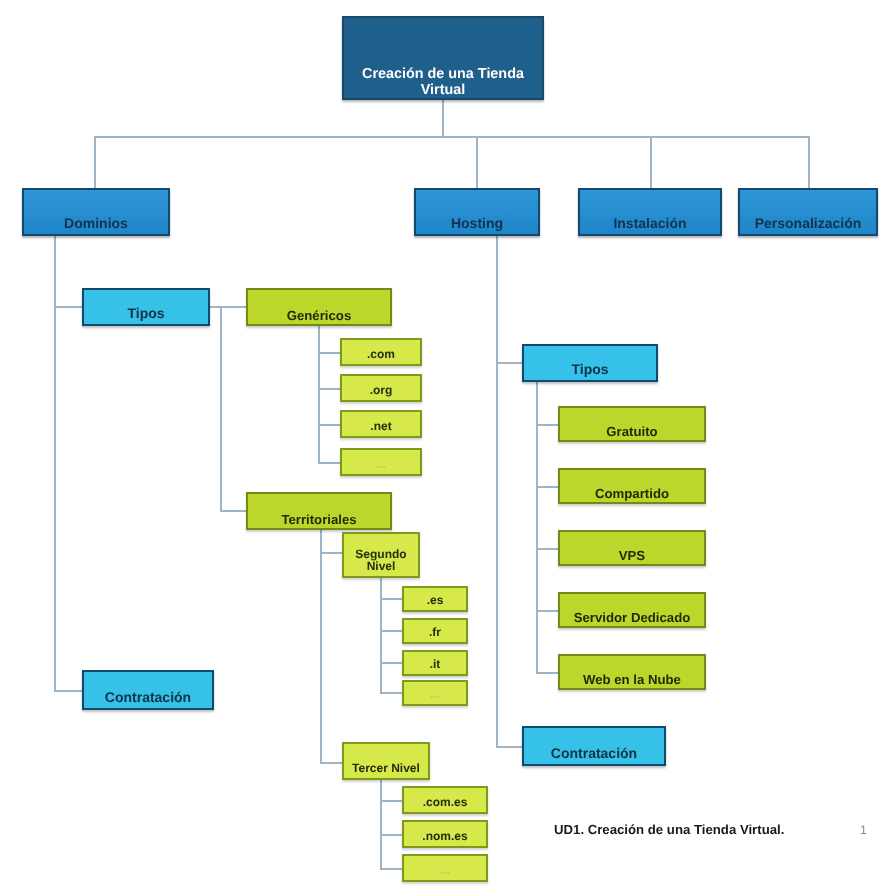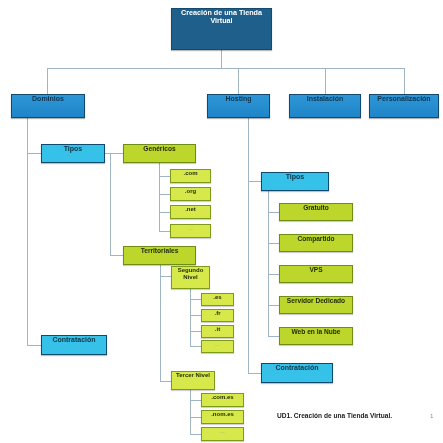"Creación de una Tienda Virtual" .node { align-items: flex-start -> flex-end }
